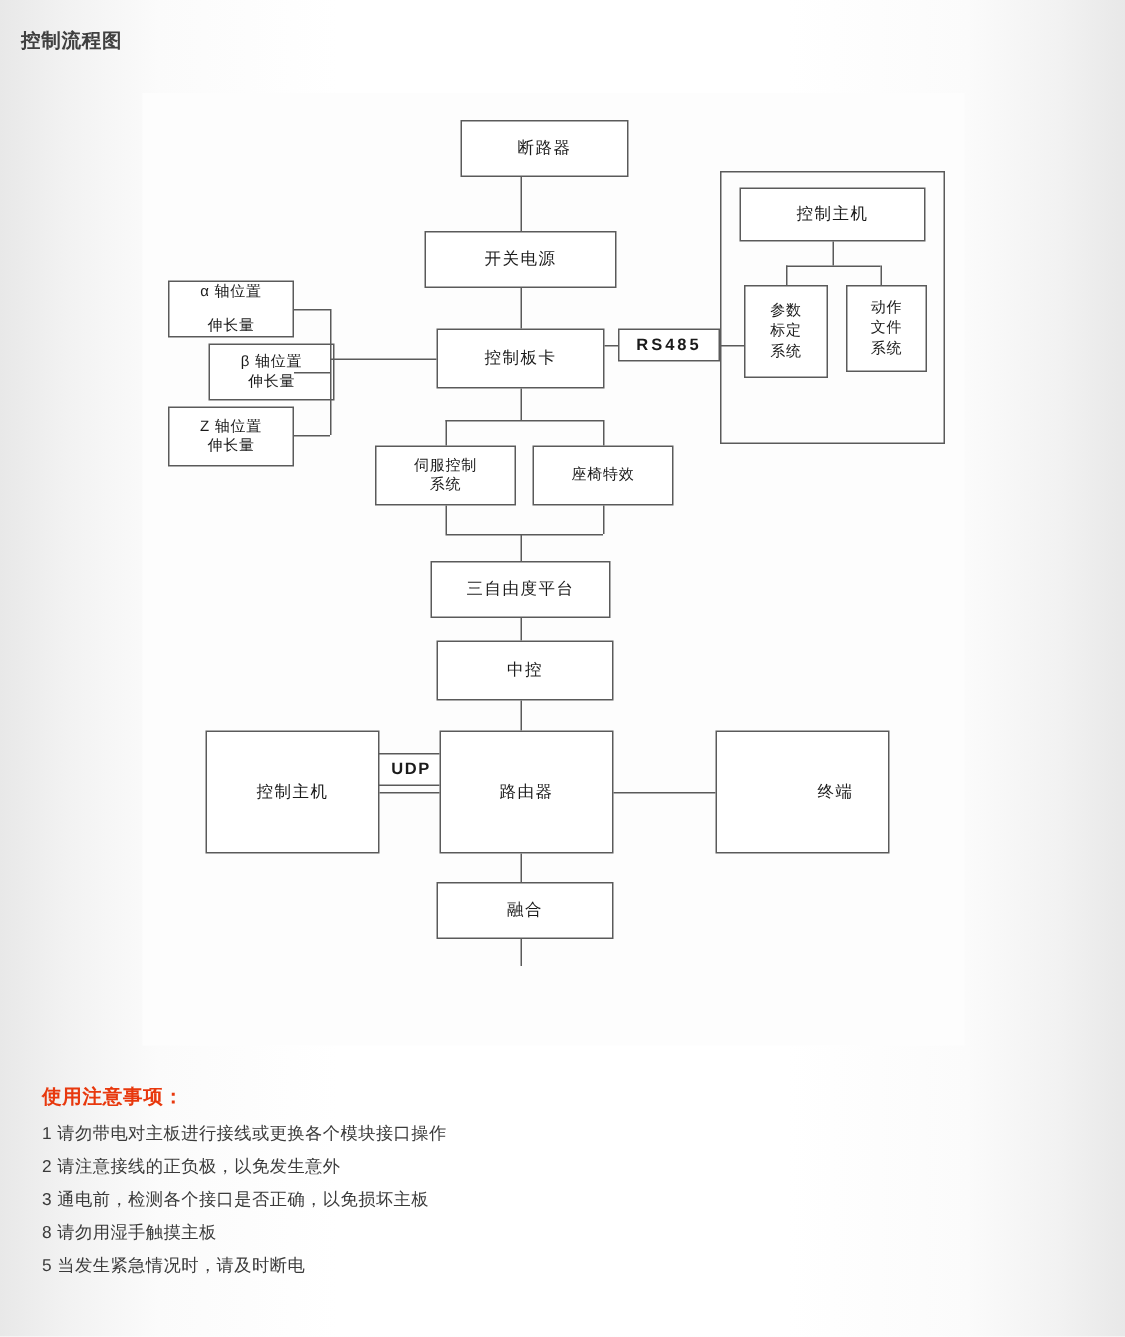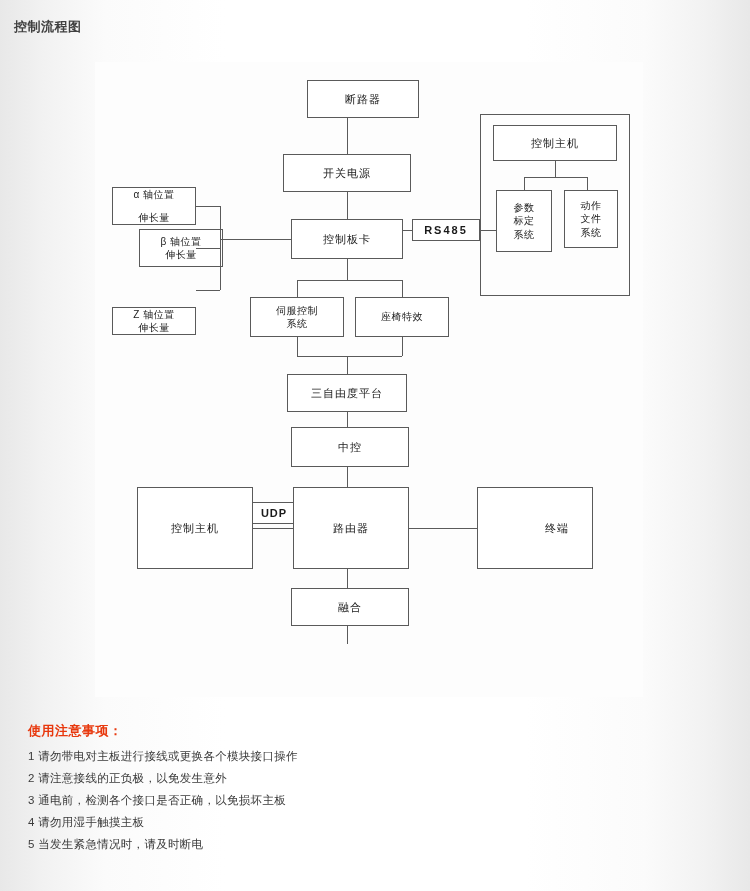"Z 轴位置" div.node { height: 28px -> 40px; margin-top: 36px -> none }
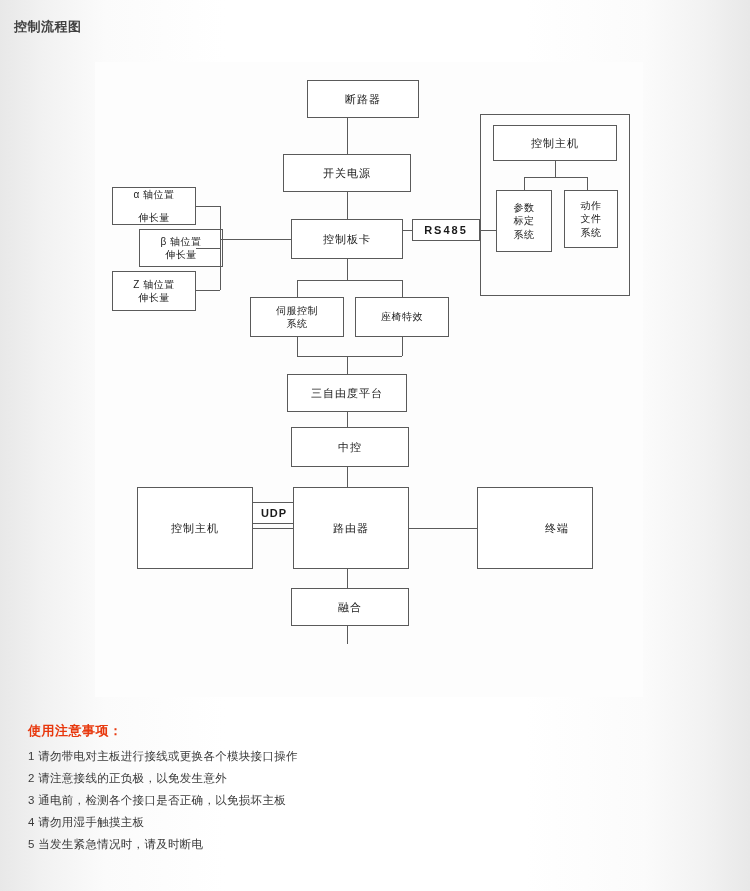"4 请勿用湿手触摸主板" li { text: 4 -> 8 }
